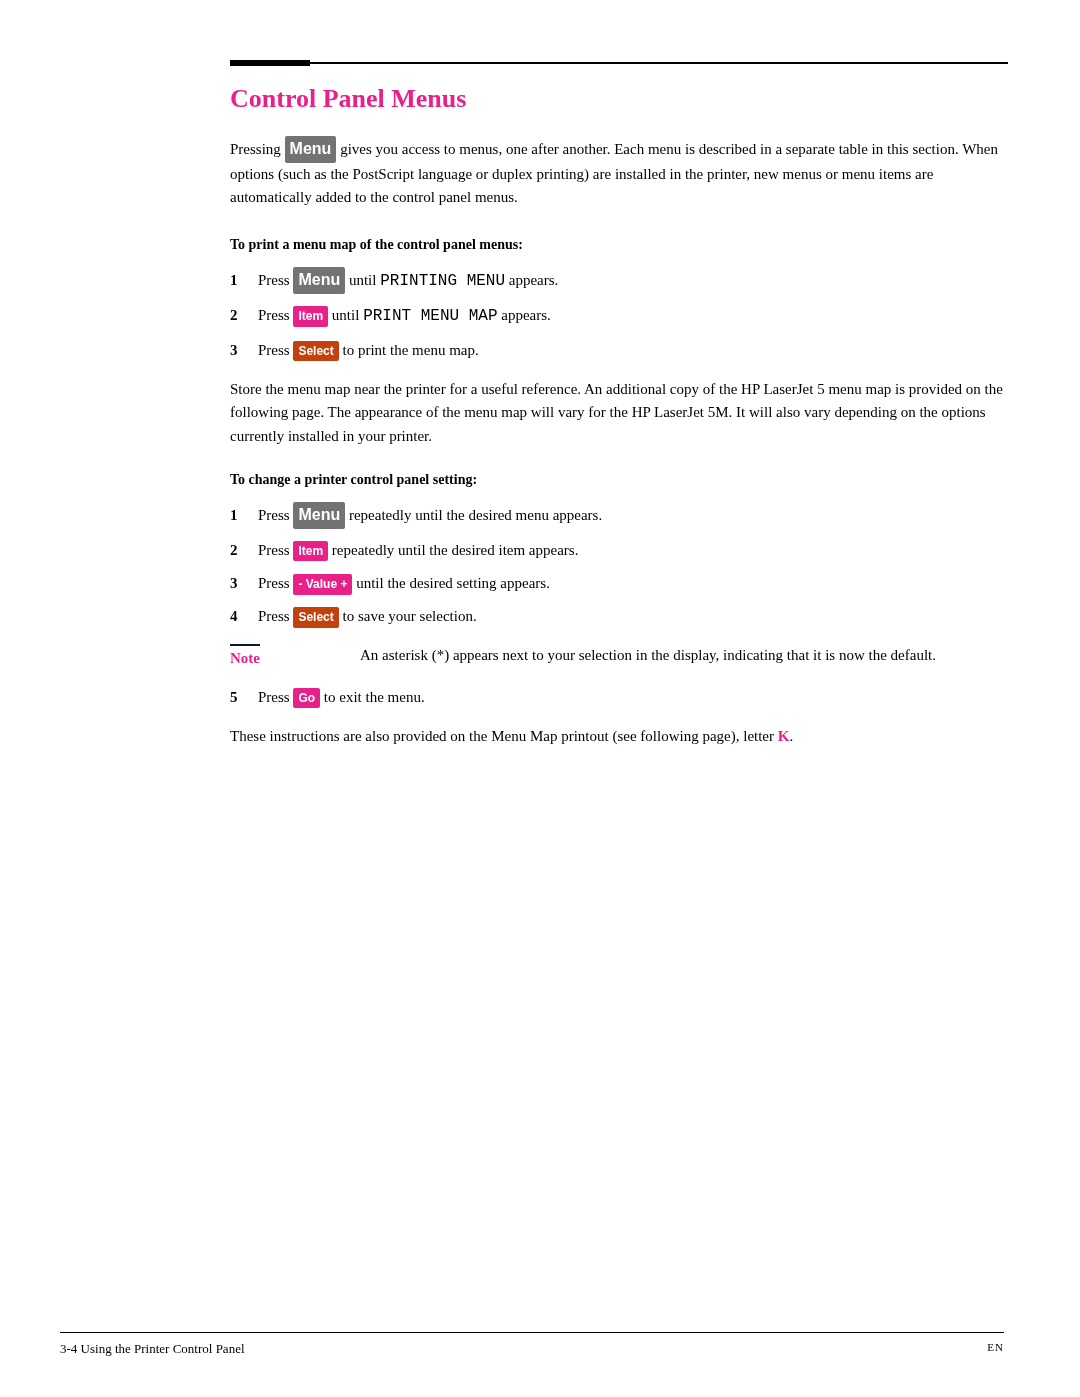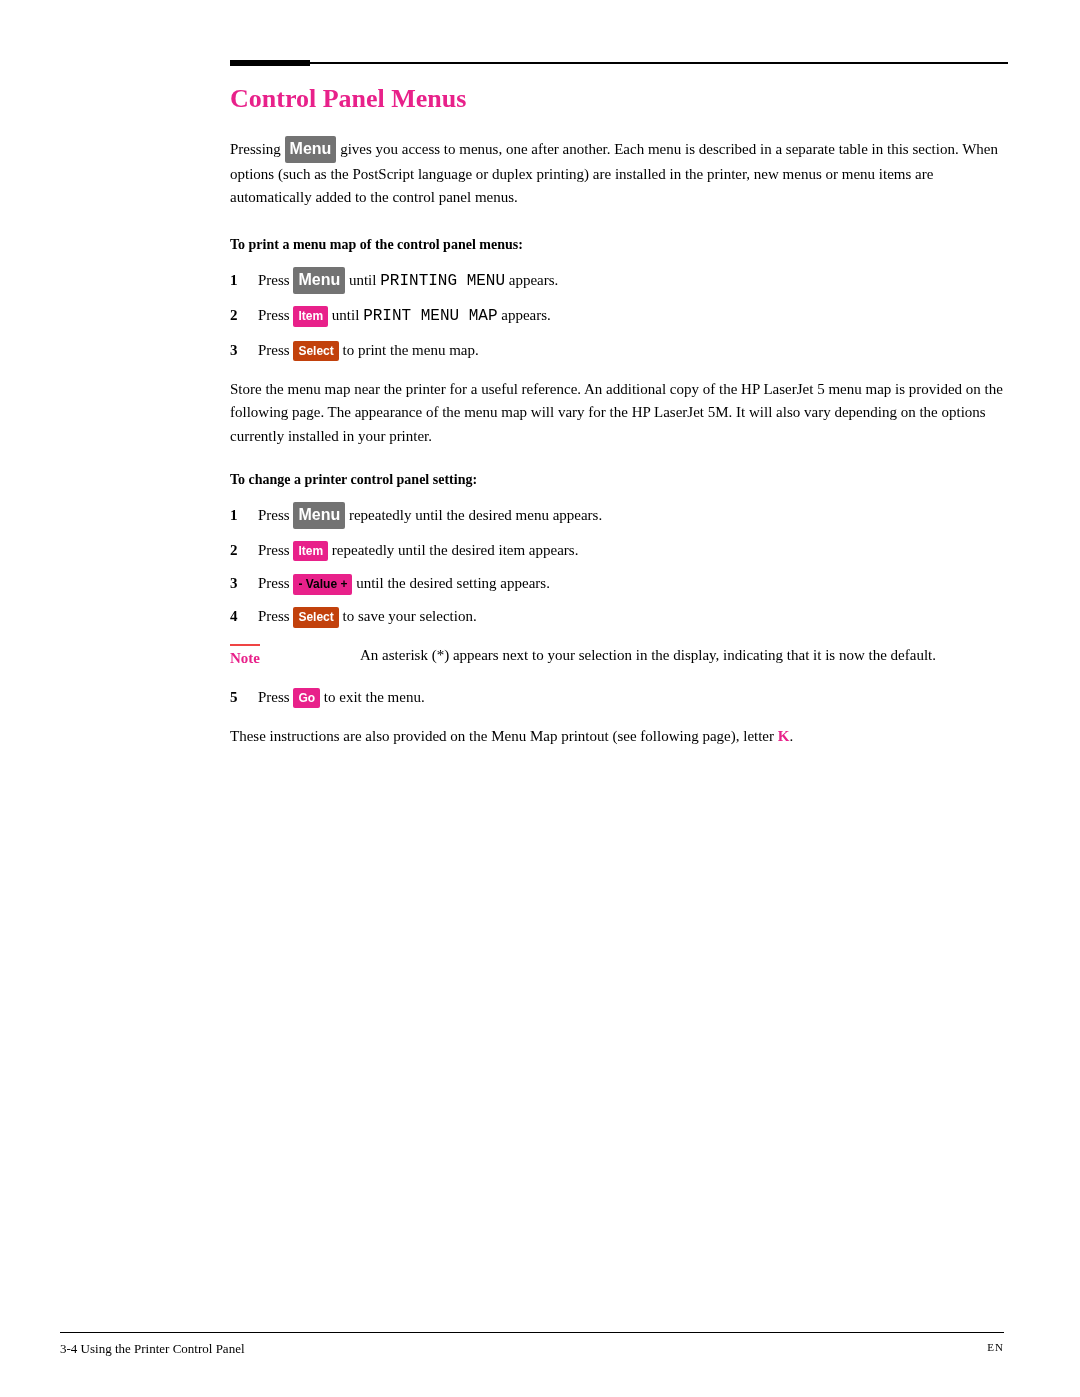"- Value +" .kbd-value { color: #000000 -> #ffffff }
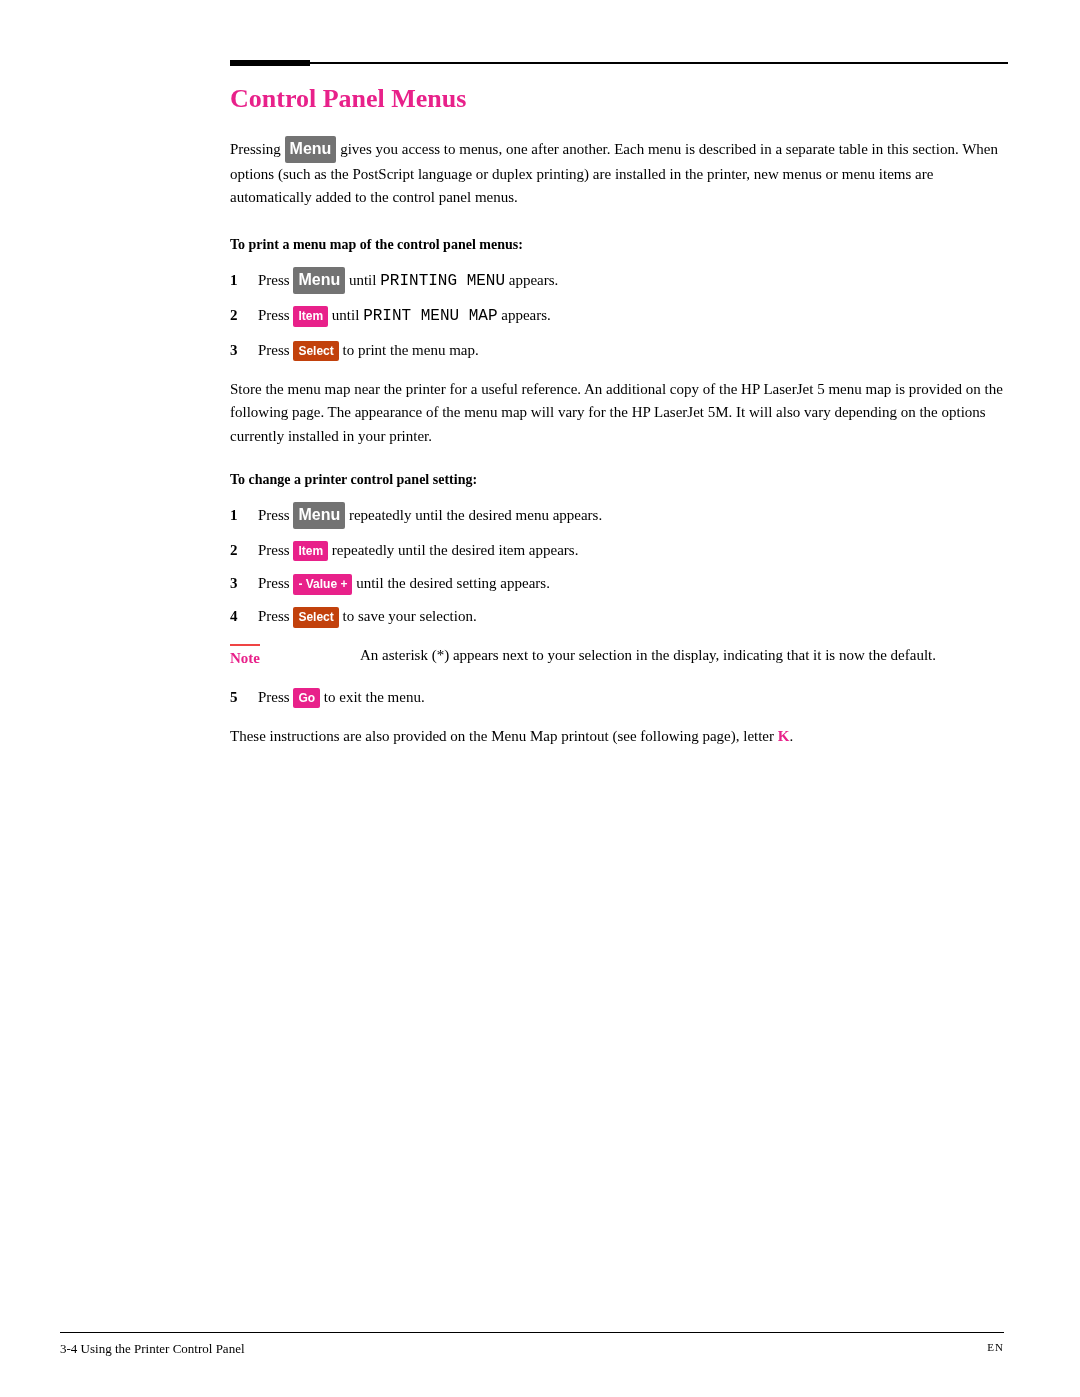"Note" .note-label { border-top: 2px solid #ef4444 -> 2px solid #0f172a }
